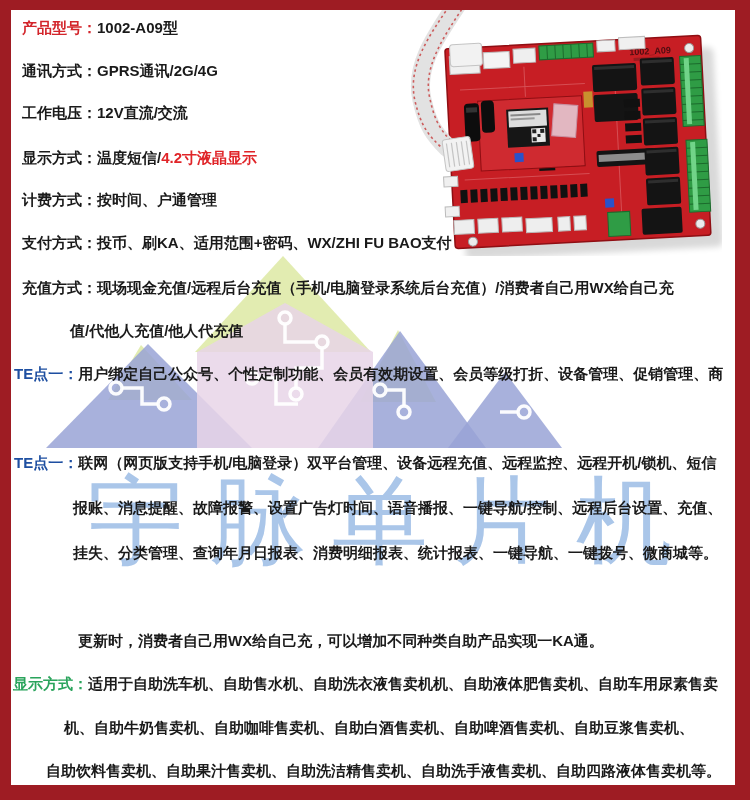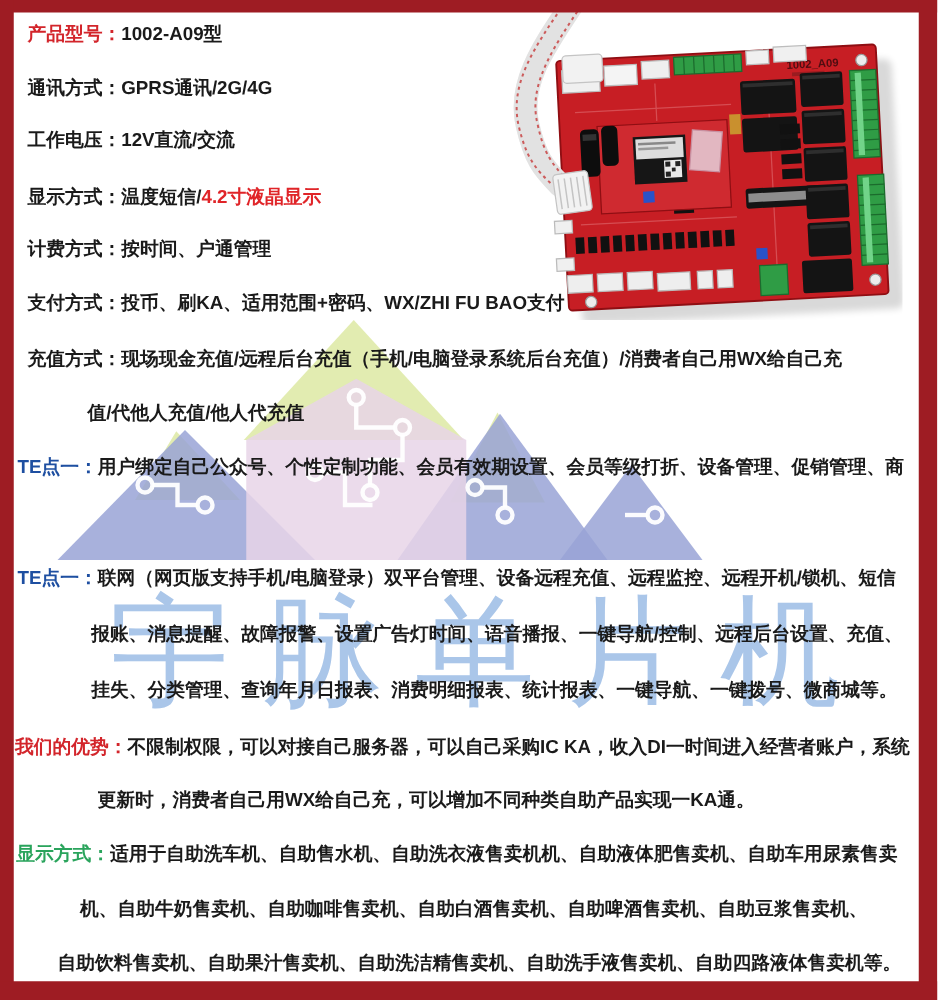"我们的优势：不限制权限，可以对接自己服务器，可以自己采购IC" div.line { html: <div><span>我们的优势：</span><span>不限制权限，可以对接自己服务器，可以自己采购IC KA，收入DI一时间进入经营者账户，系统</span></div> -> none }
